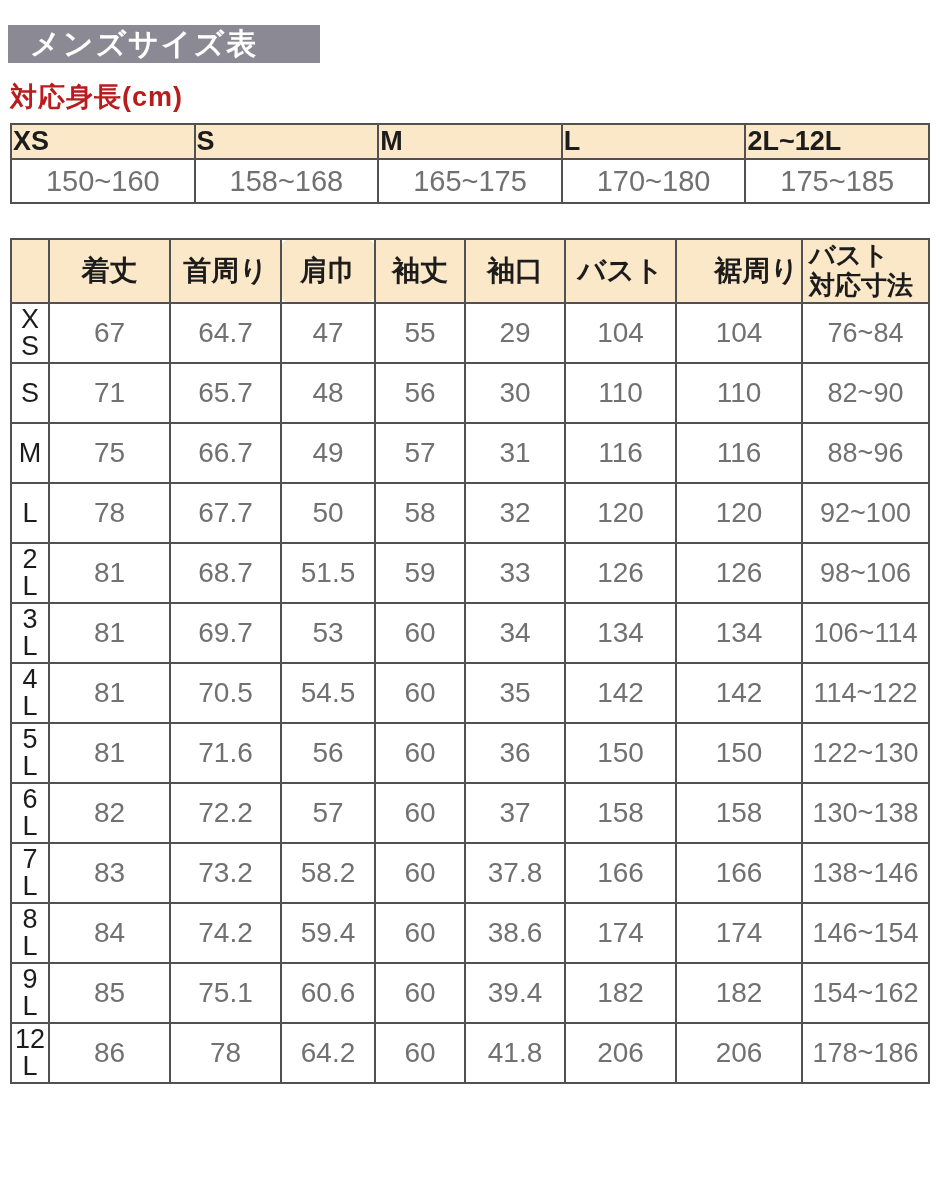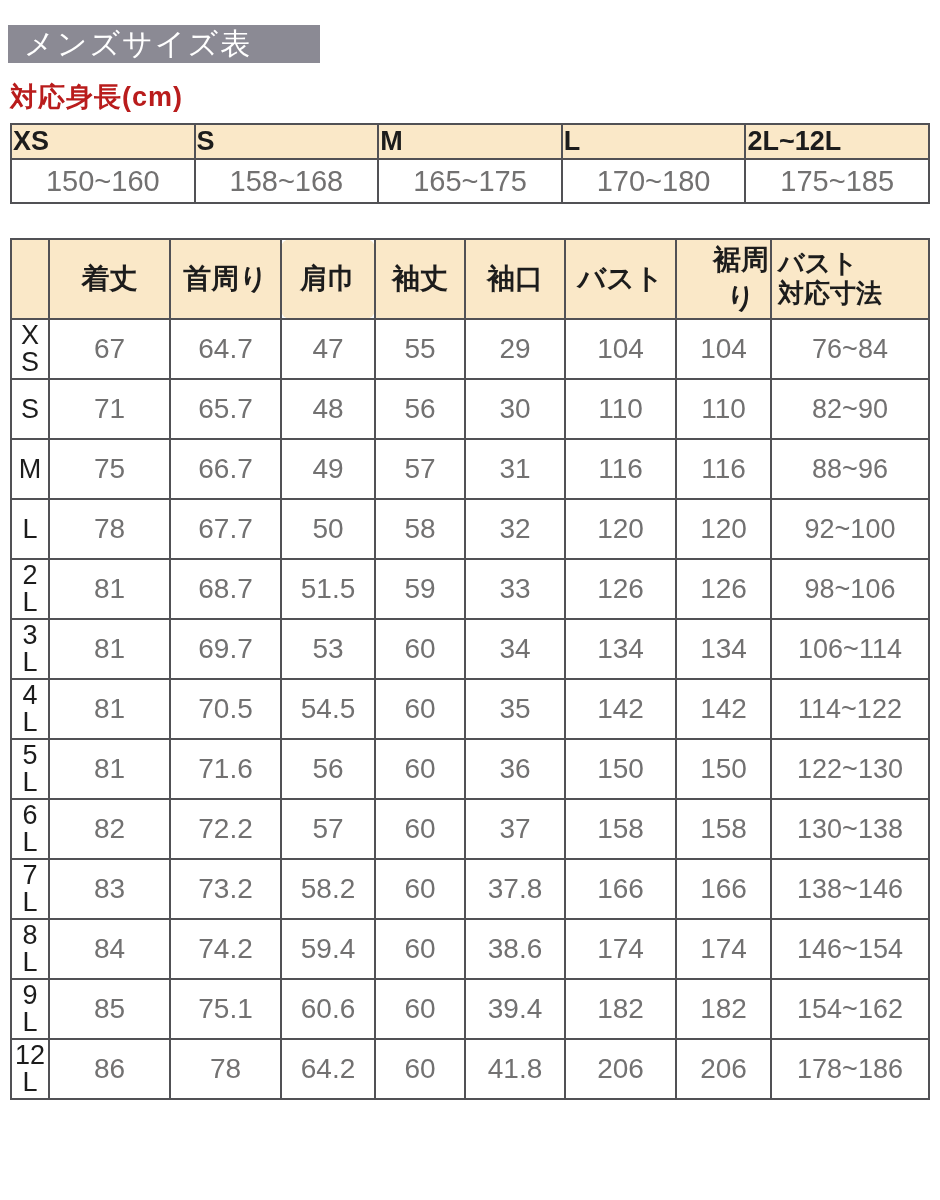"メンズサイズ表" .title-bar { font-weight: normal -> bold; padding-left: 16px -> 22px }
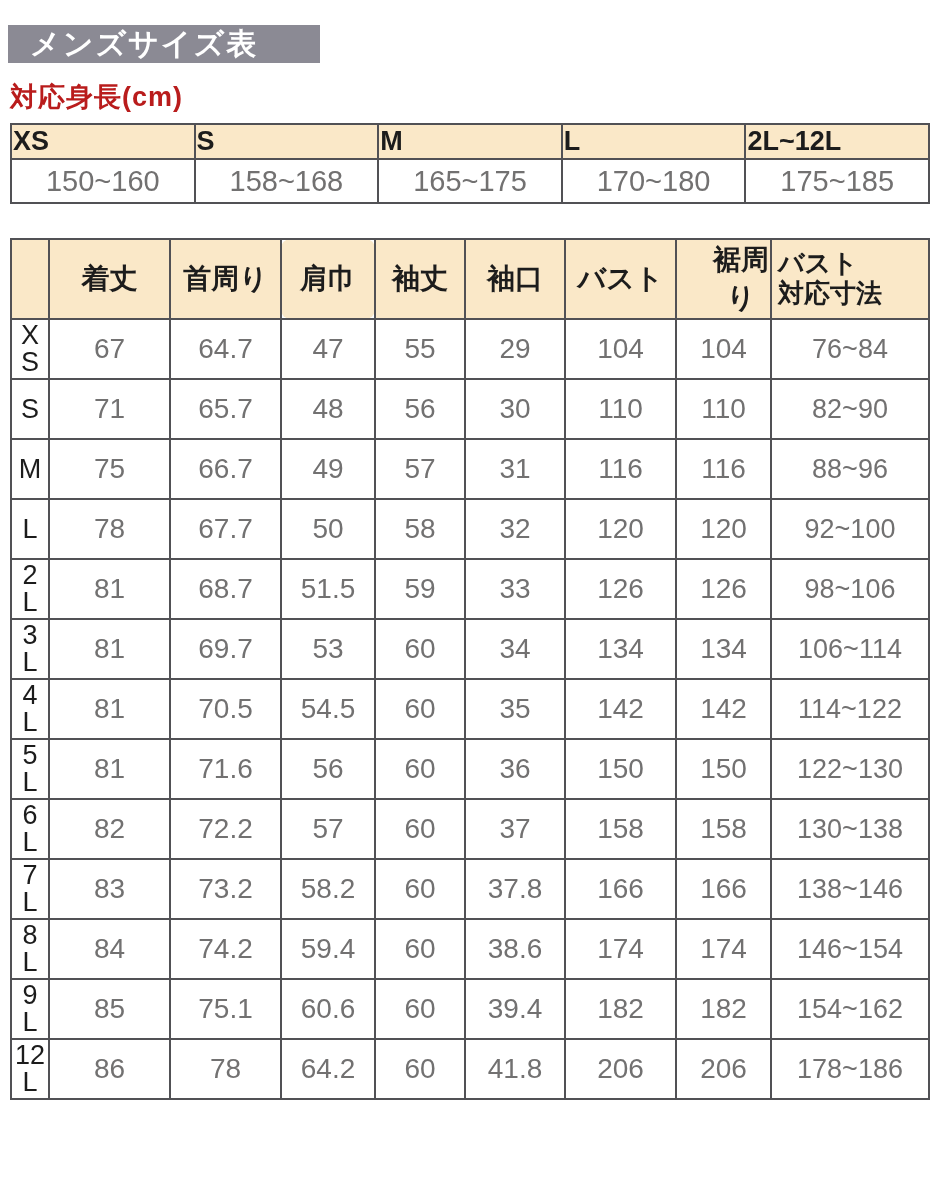"裾周り" .size-table thead th:nth-child(8) { width: 95px -> 126px }
